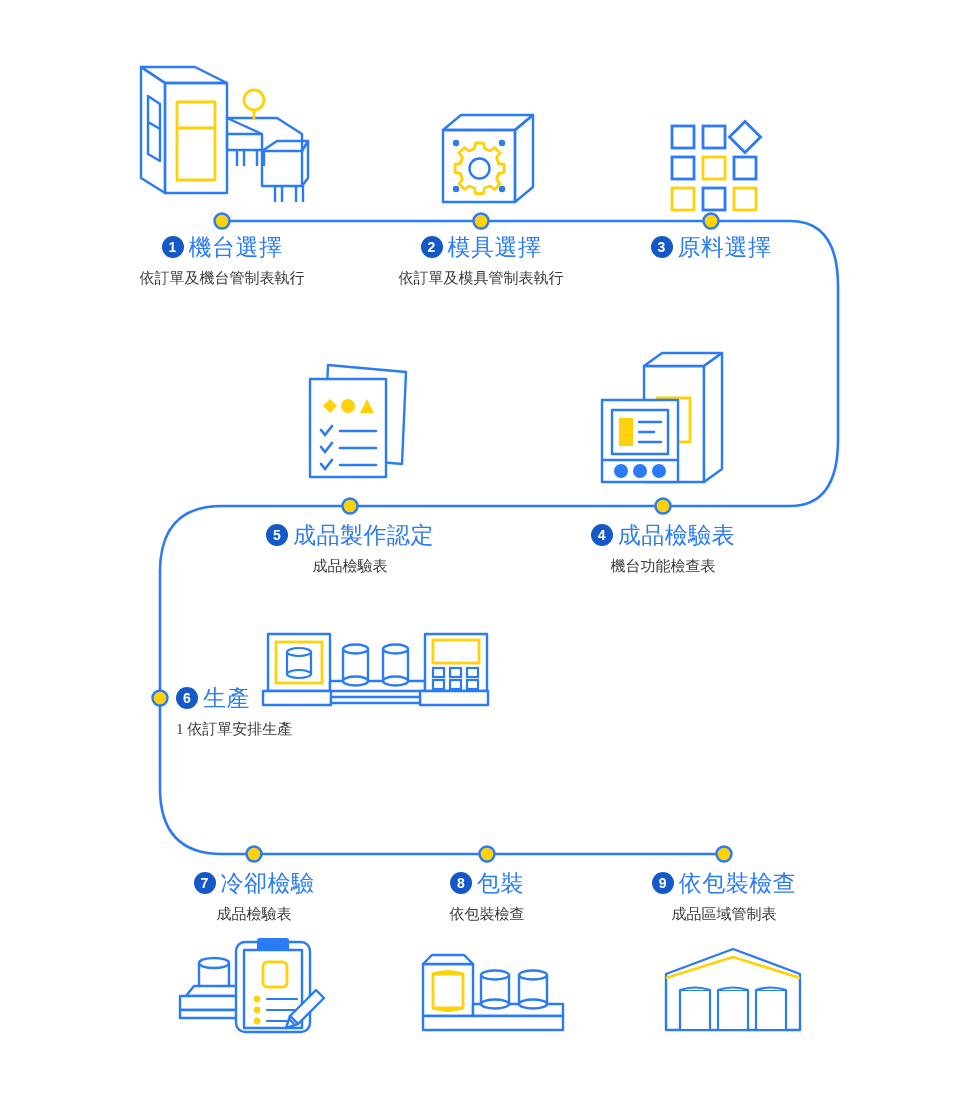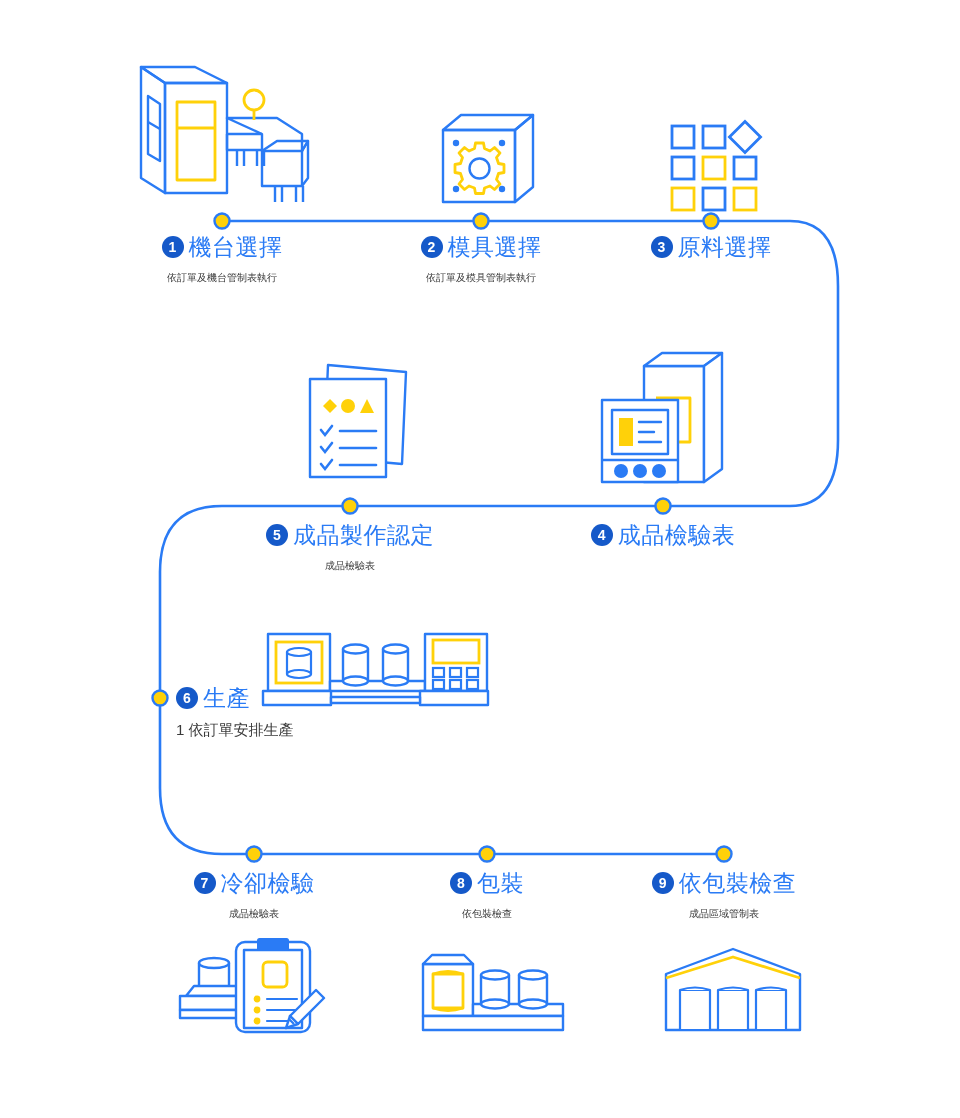"依訂單及機台管制表執行" .step-desc { font-size: 10px -> 15px }
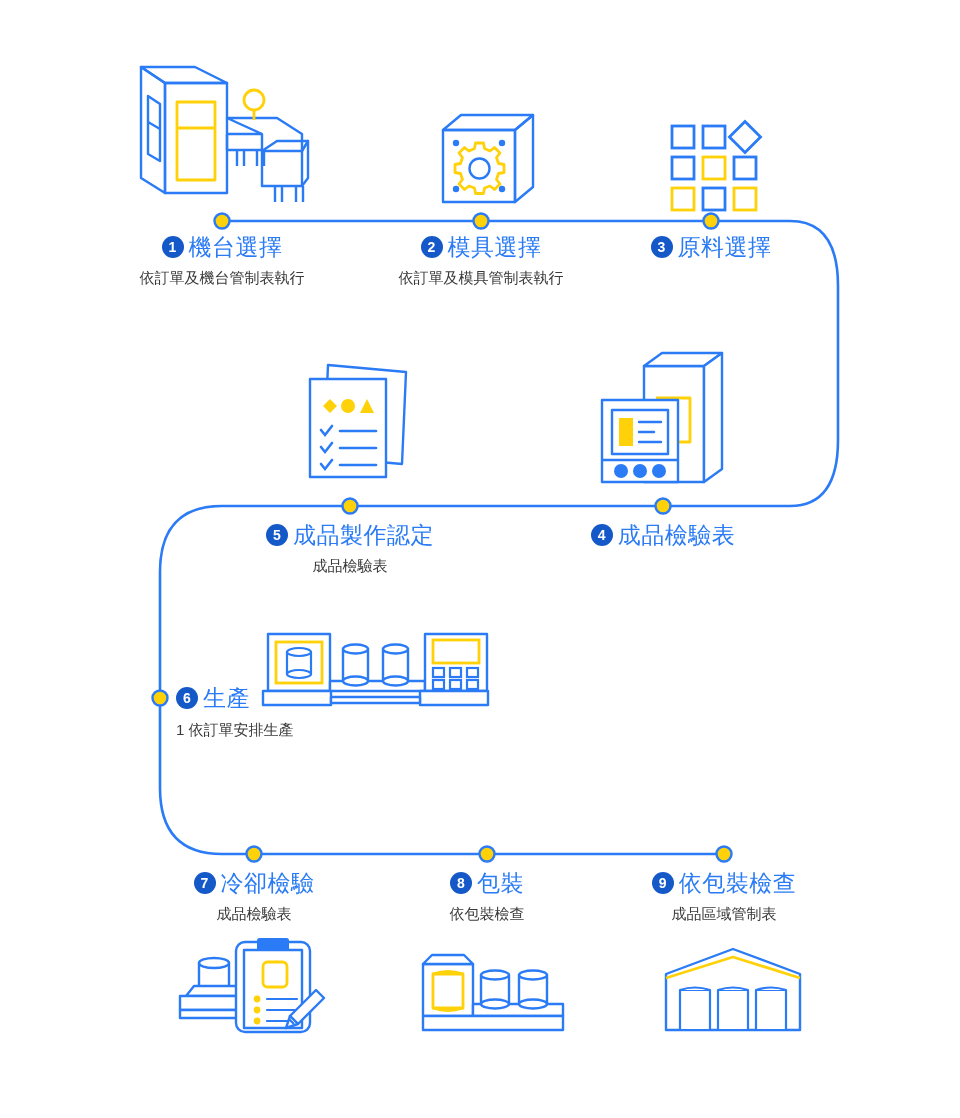"機台功能檢查表" div.step-desc { html: none -> <div>機台功能檢查表</div> }
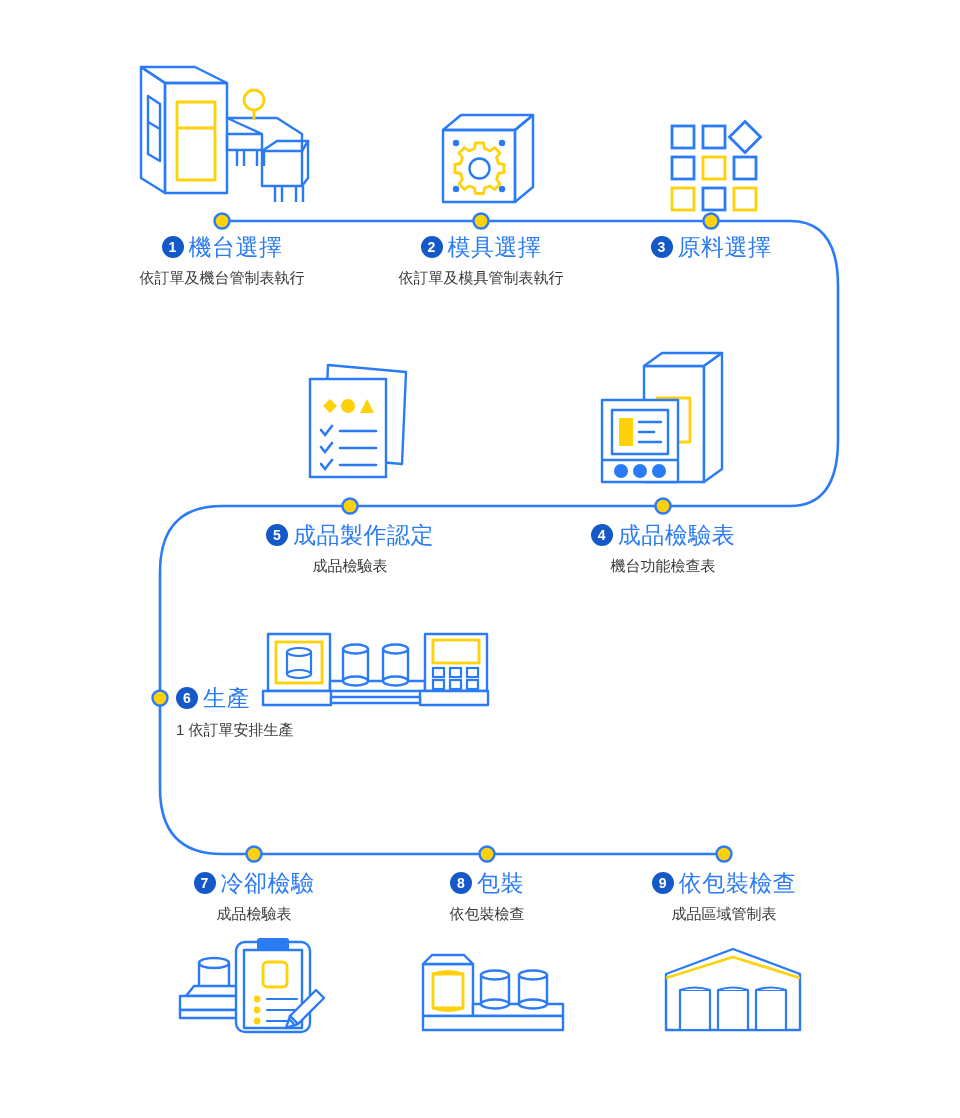"1 依訂單安排生產" .step-desc-multi { font-family: none -> Liberation Serif, serif }
